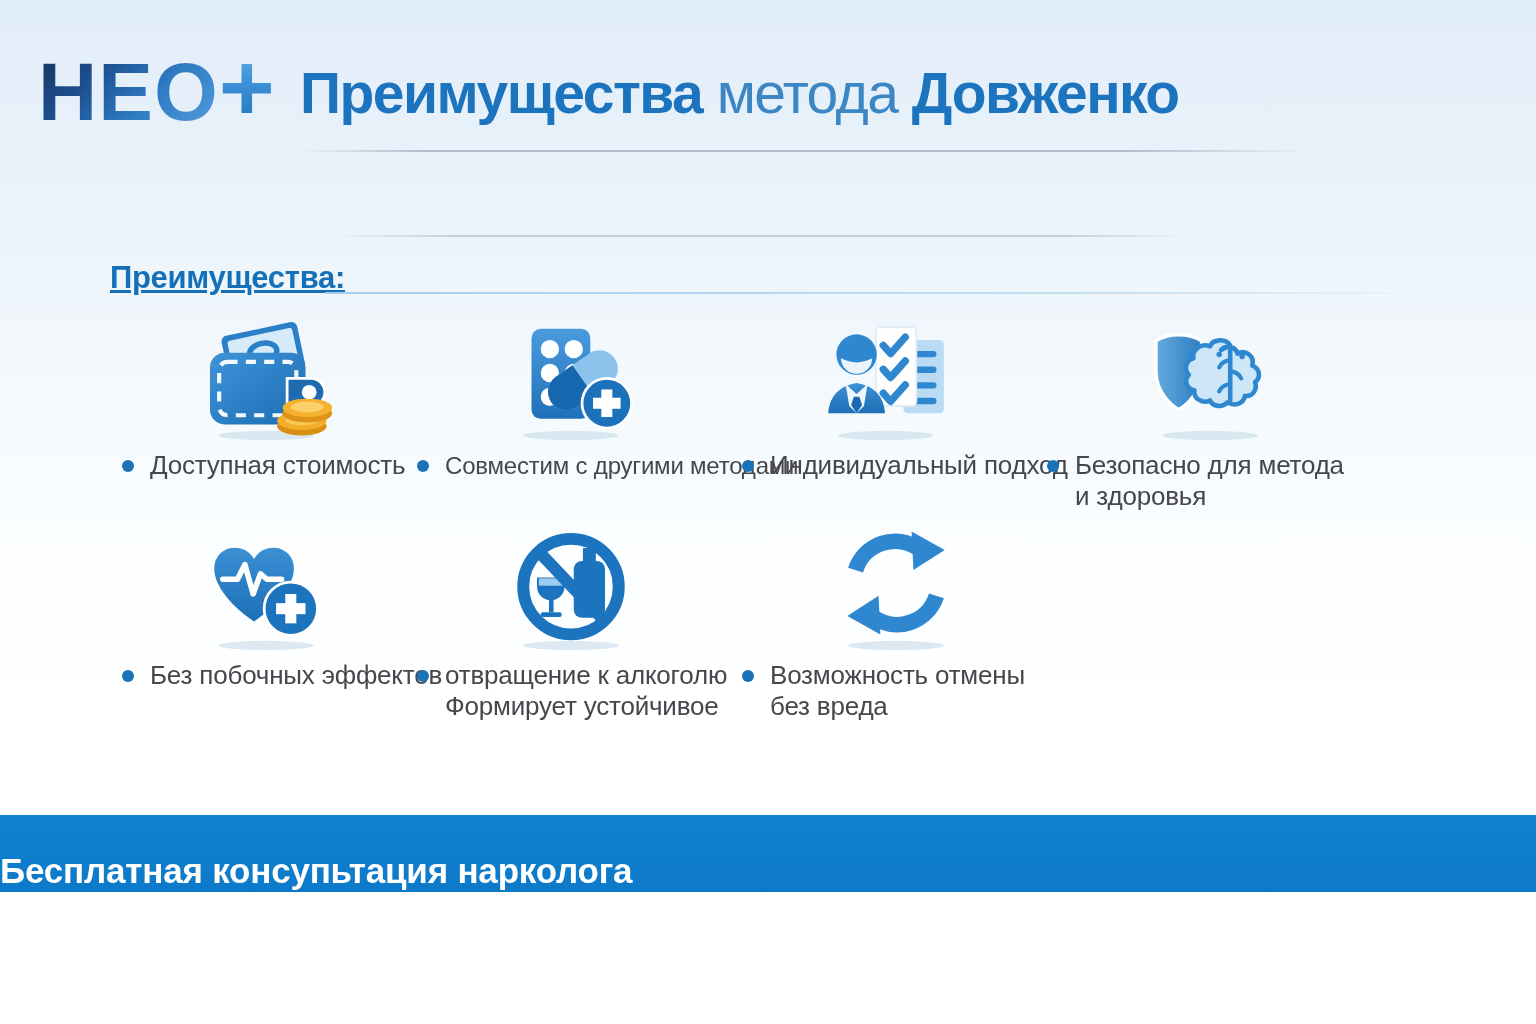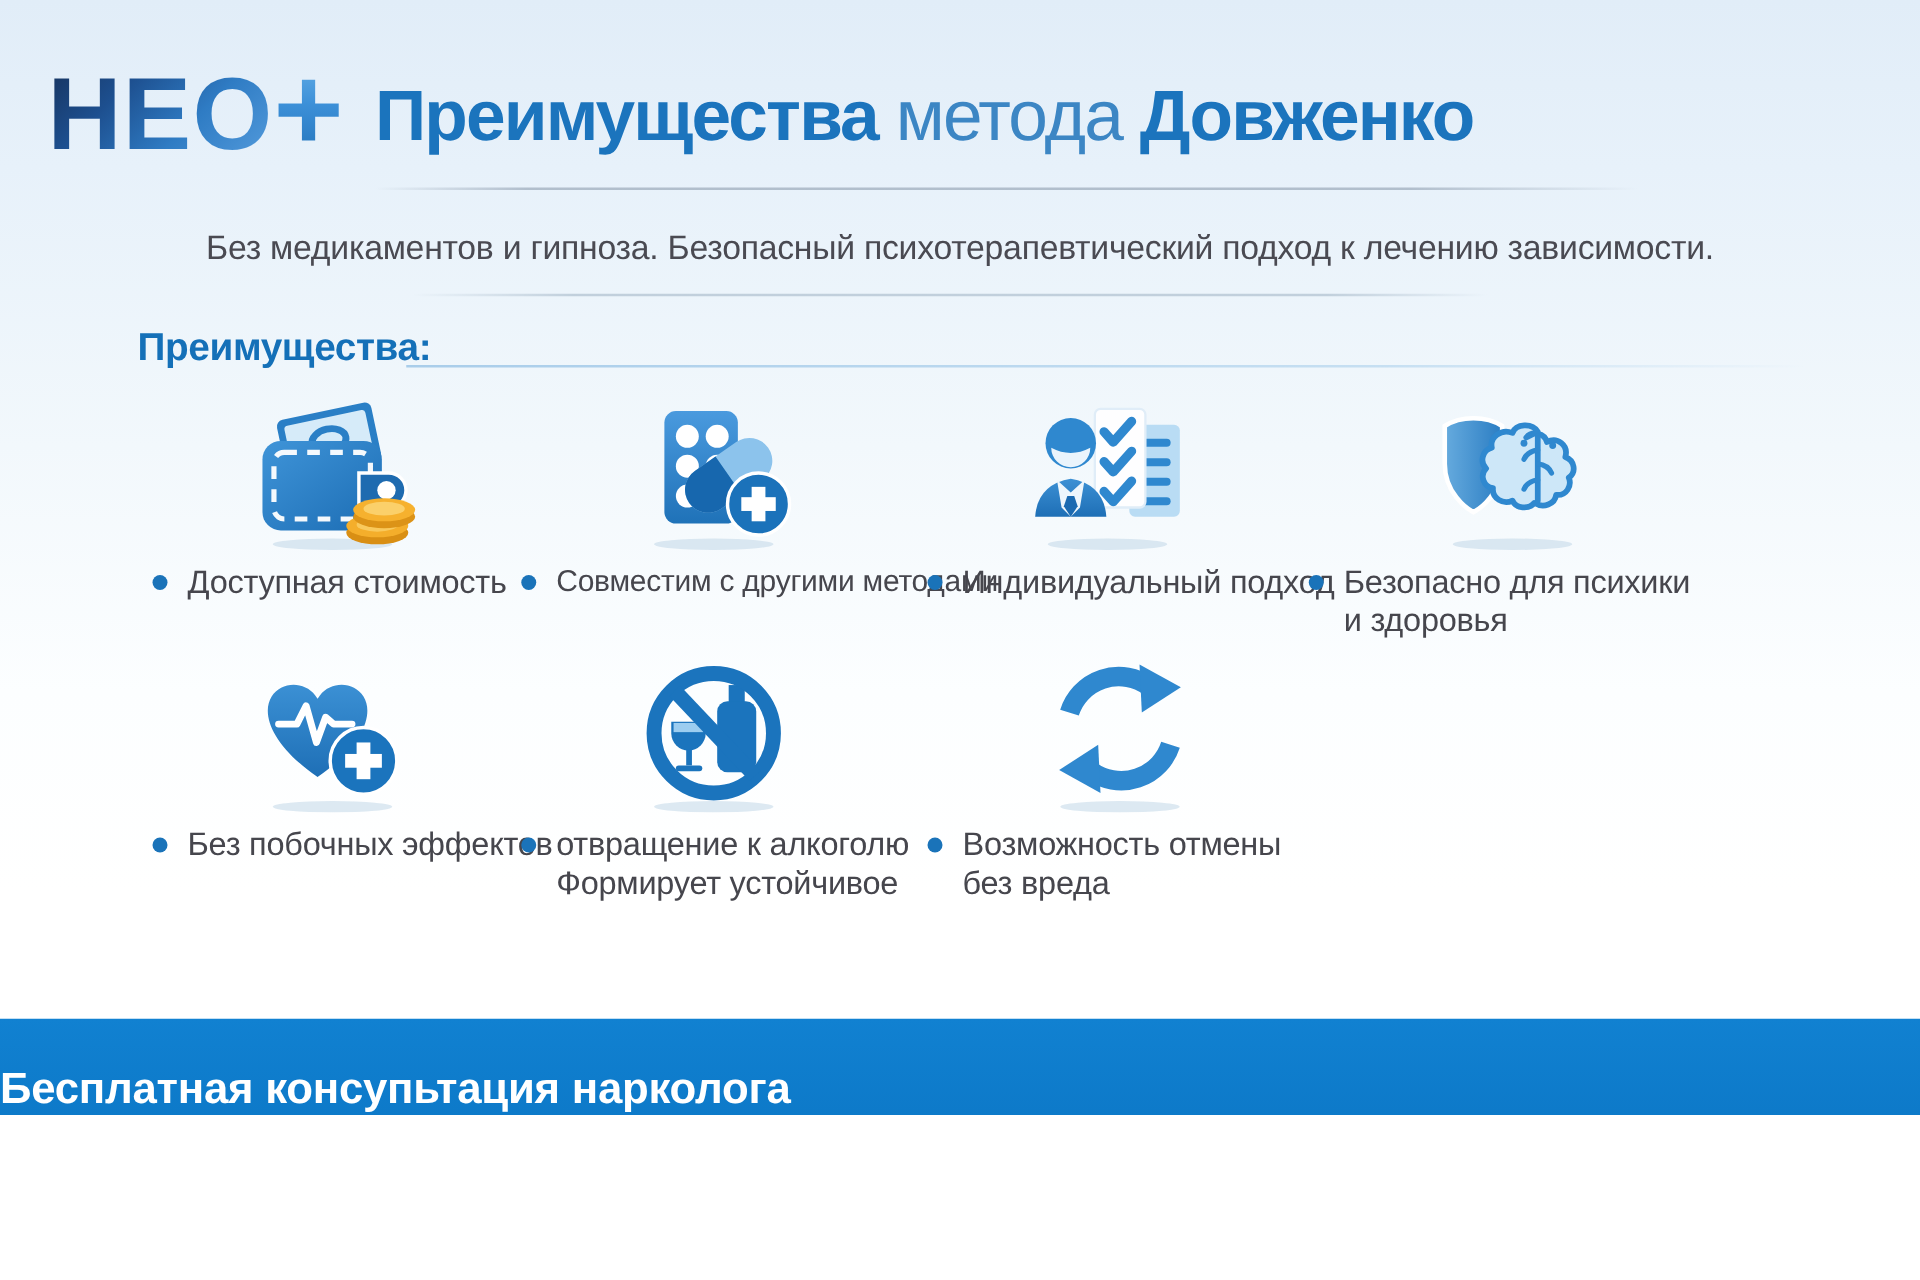"Без медикаментов и гипноза. Безопасный" div.subtitle { html: <div>Без медикаментов и гипноза. Безопасный психотерапевтический подход к лечению зависимости.</div> -> none }
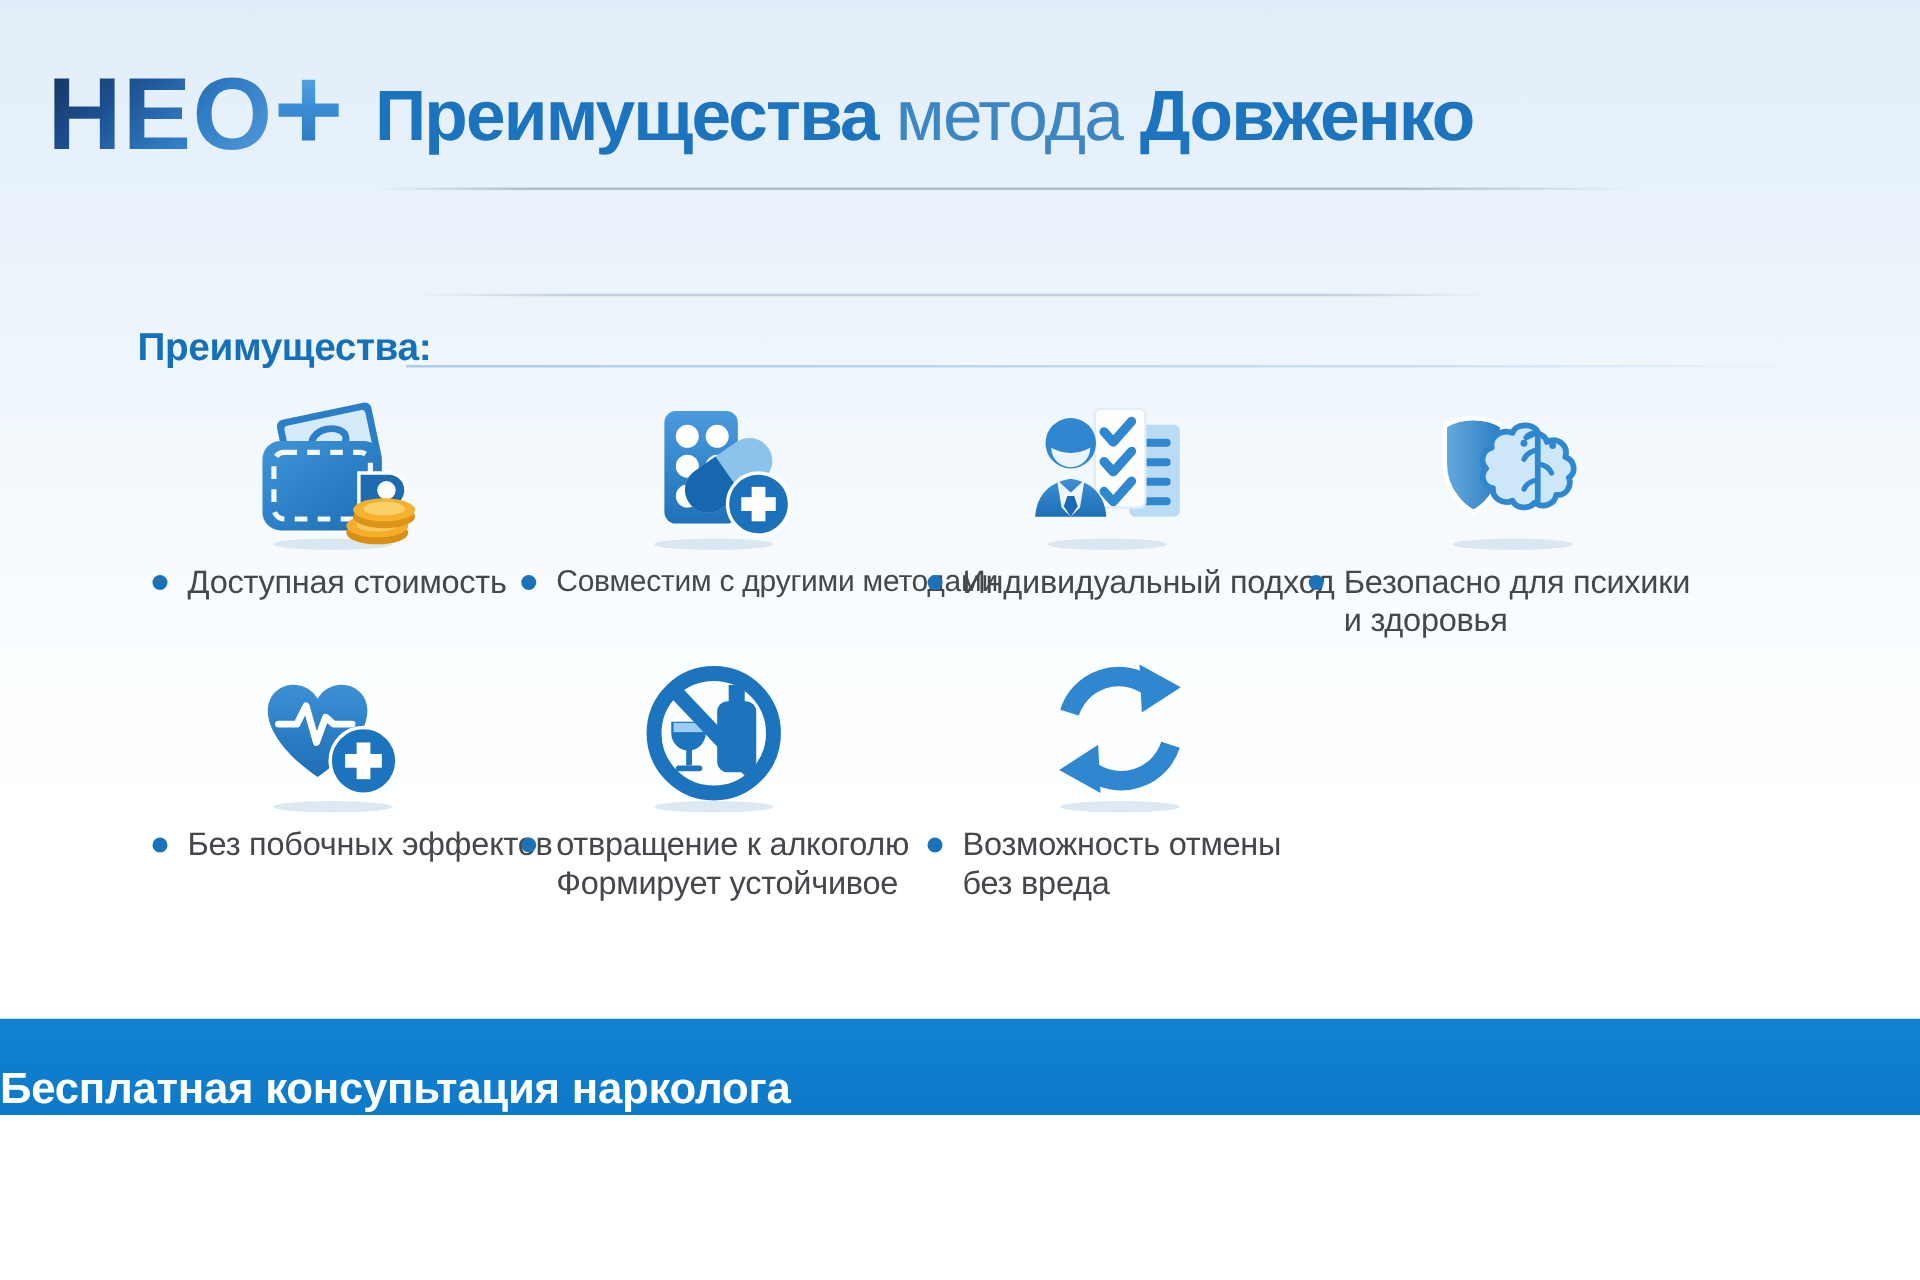"Преимущества:" .section-heading { text-decoration: none -> underline }
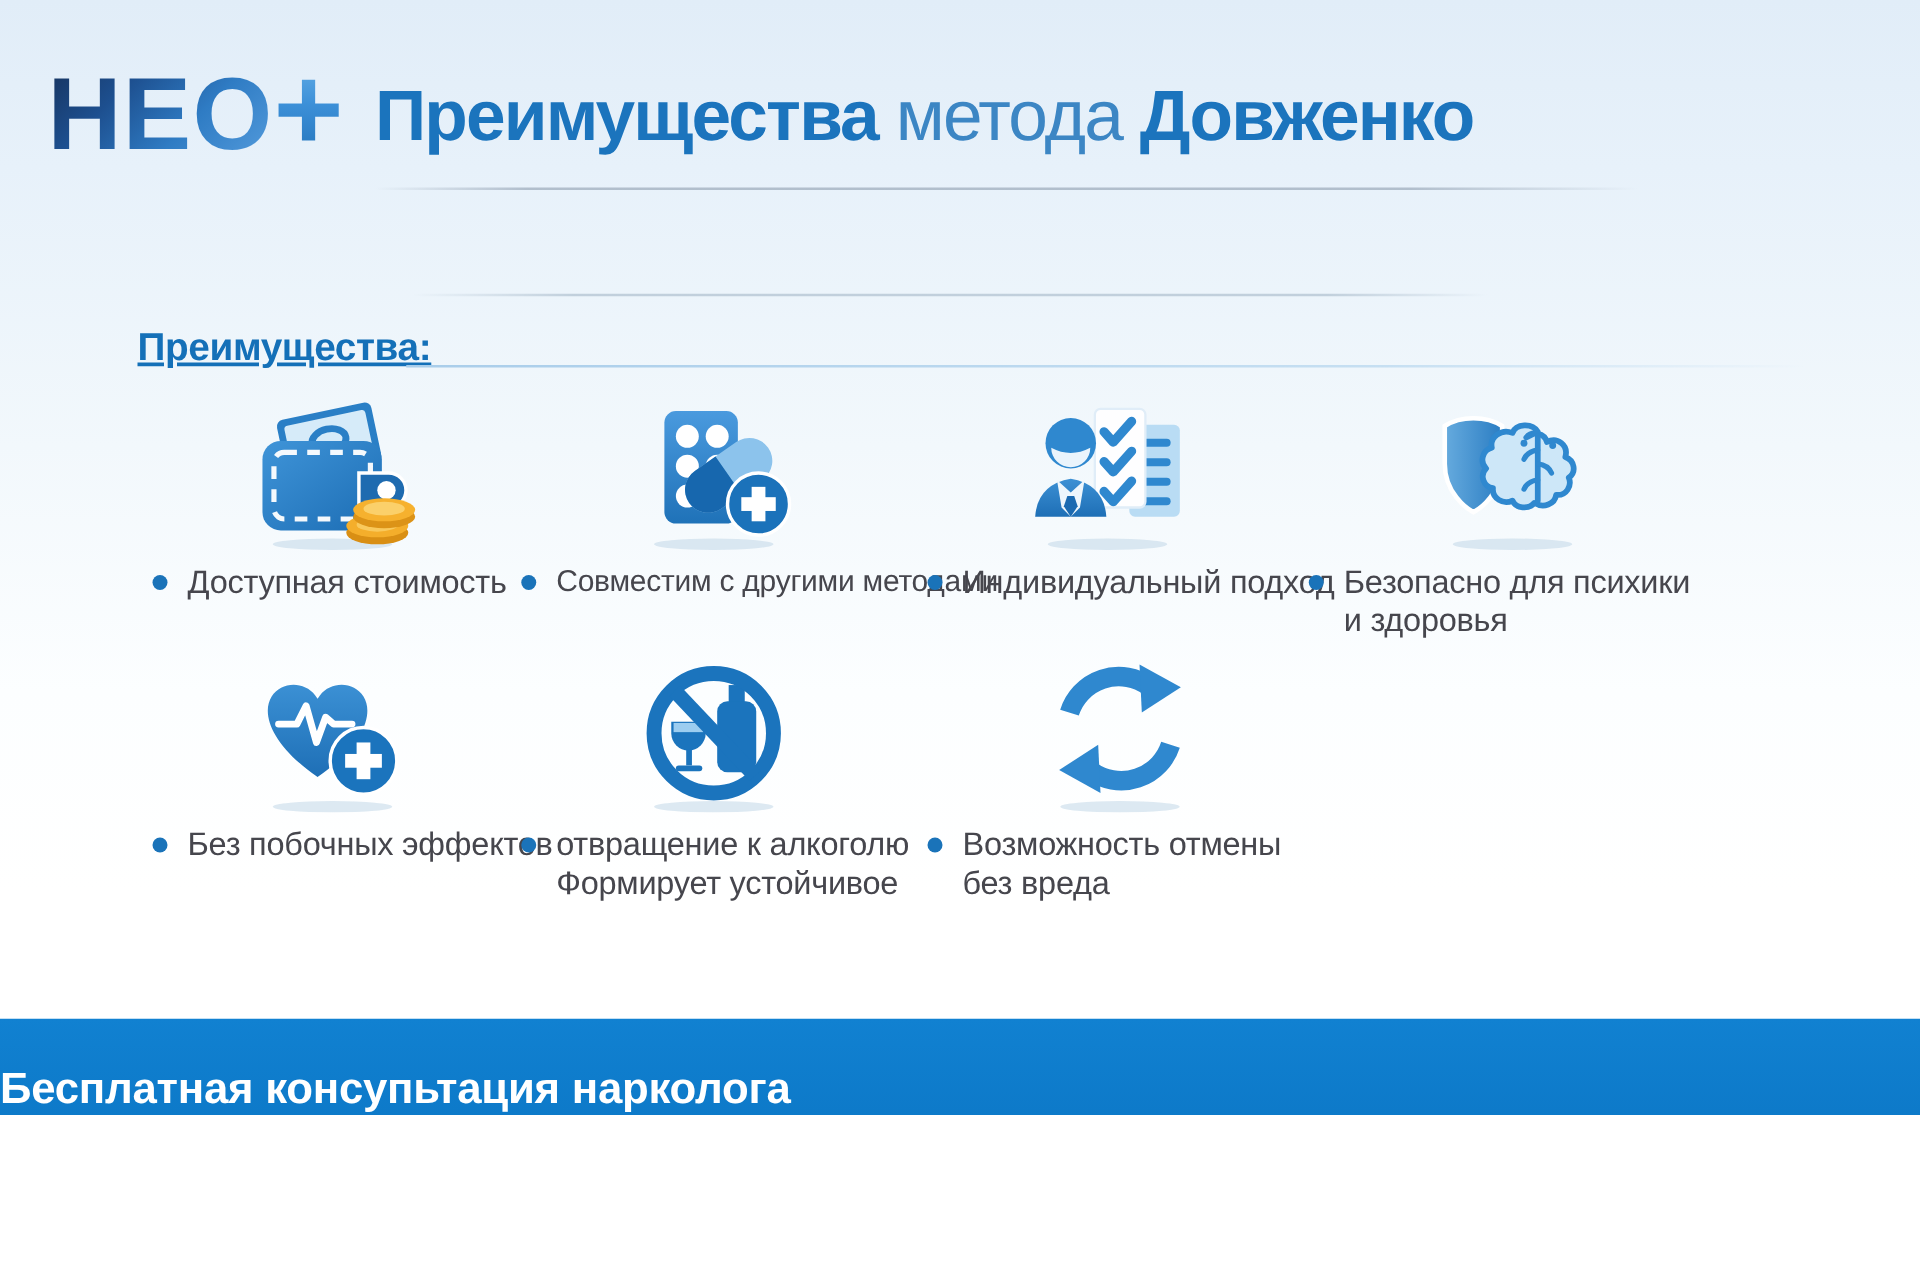"Безопасно для психики" span.line { text: психики -> метода }
